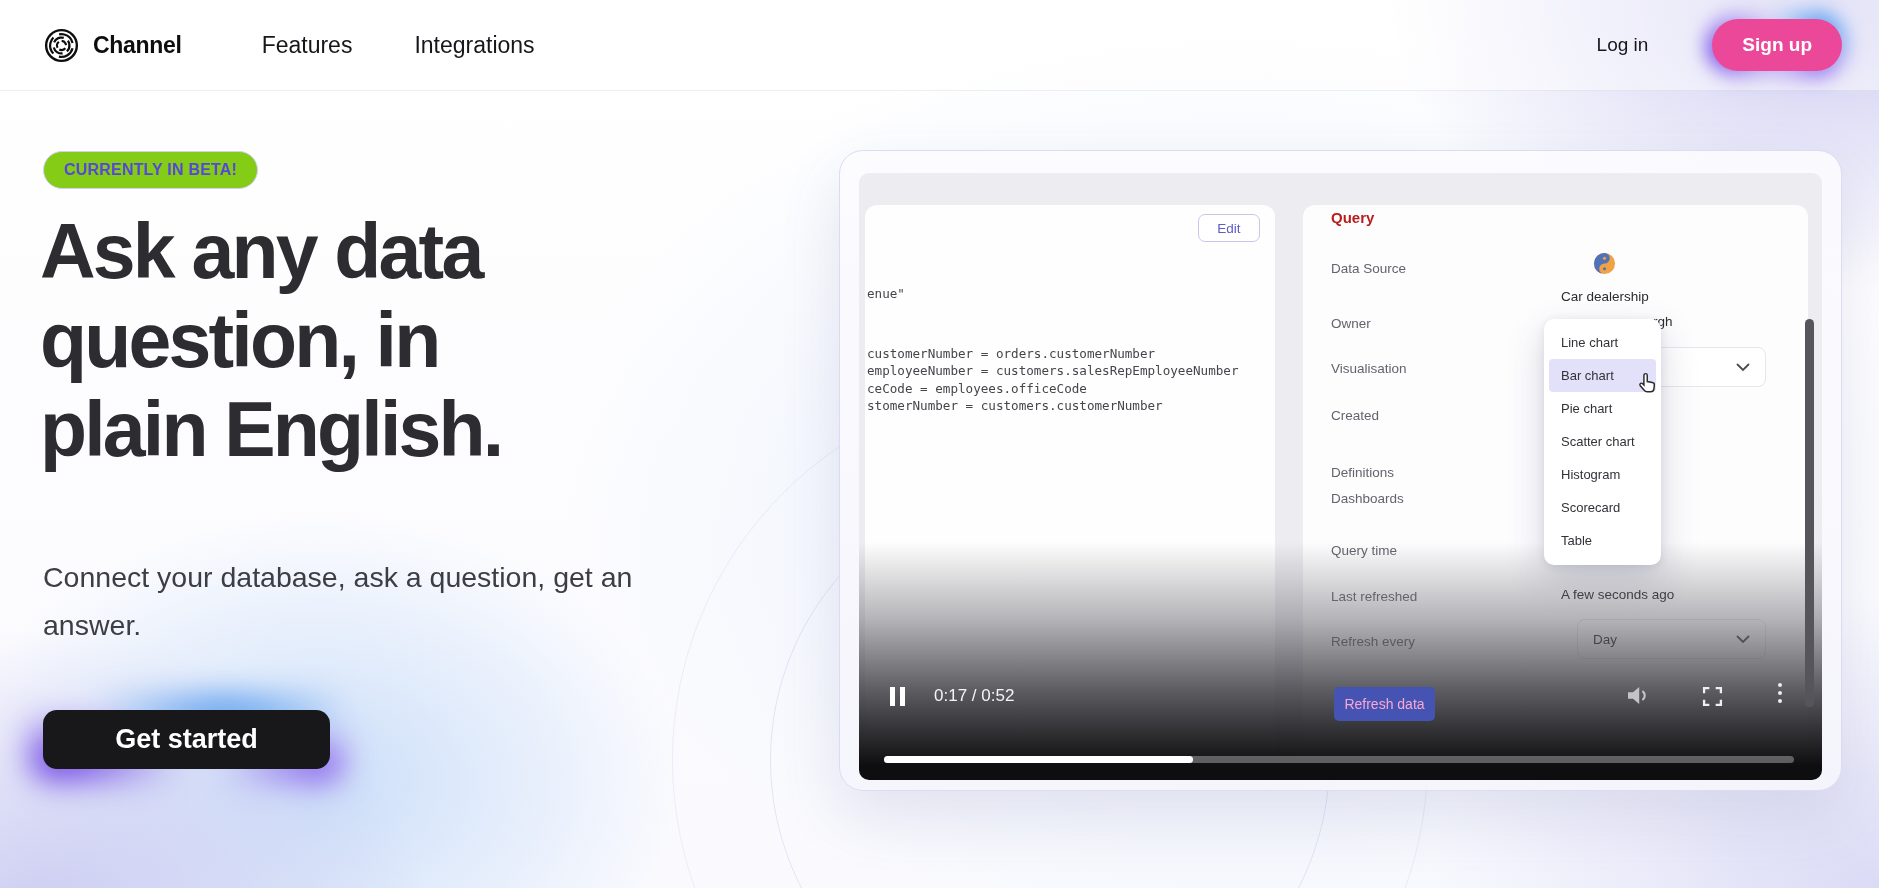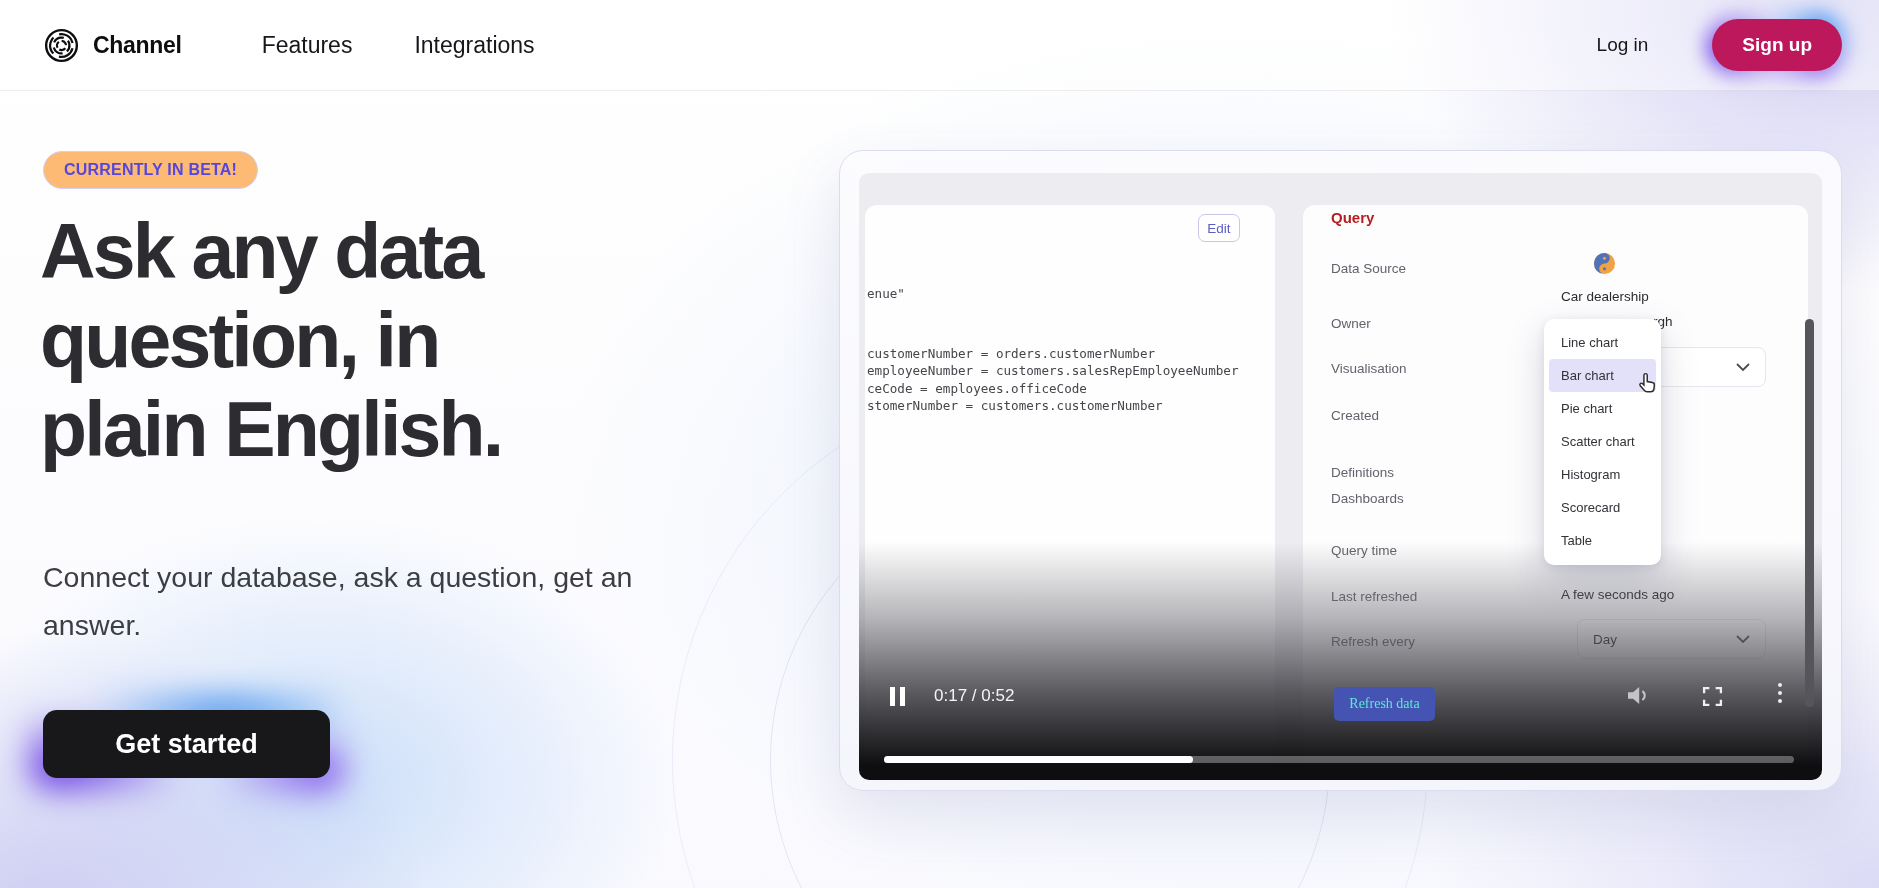"Sign up" .signup { background: #be185d -> #ec4899 }
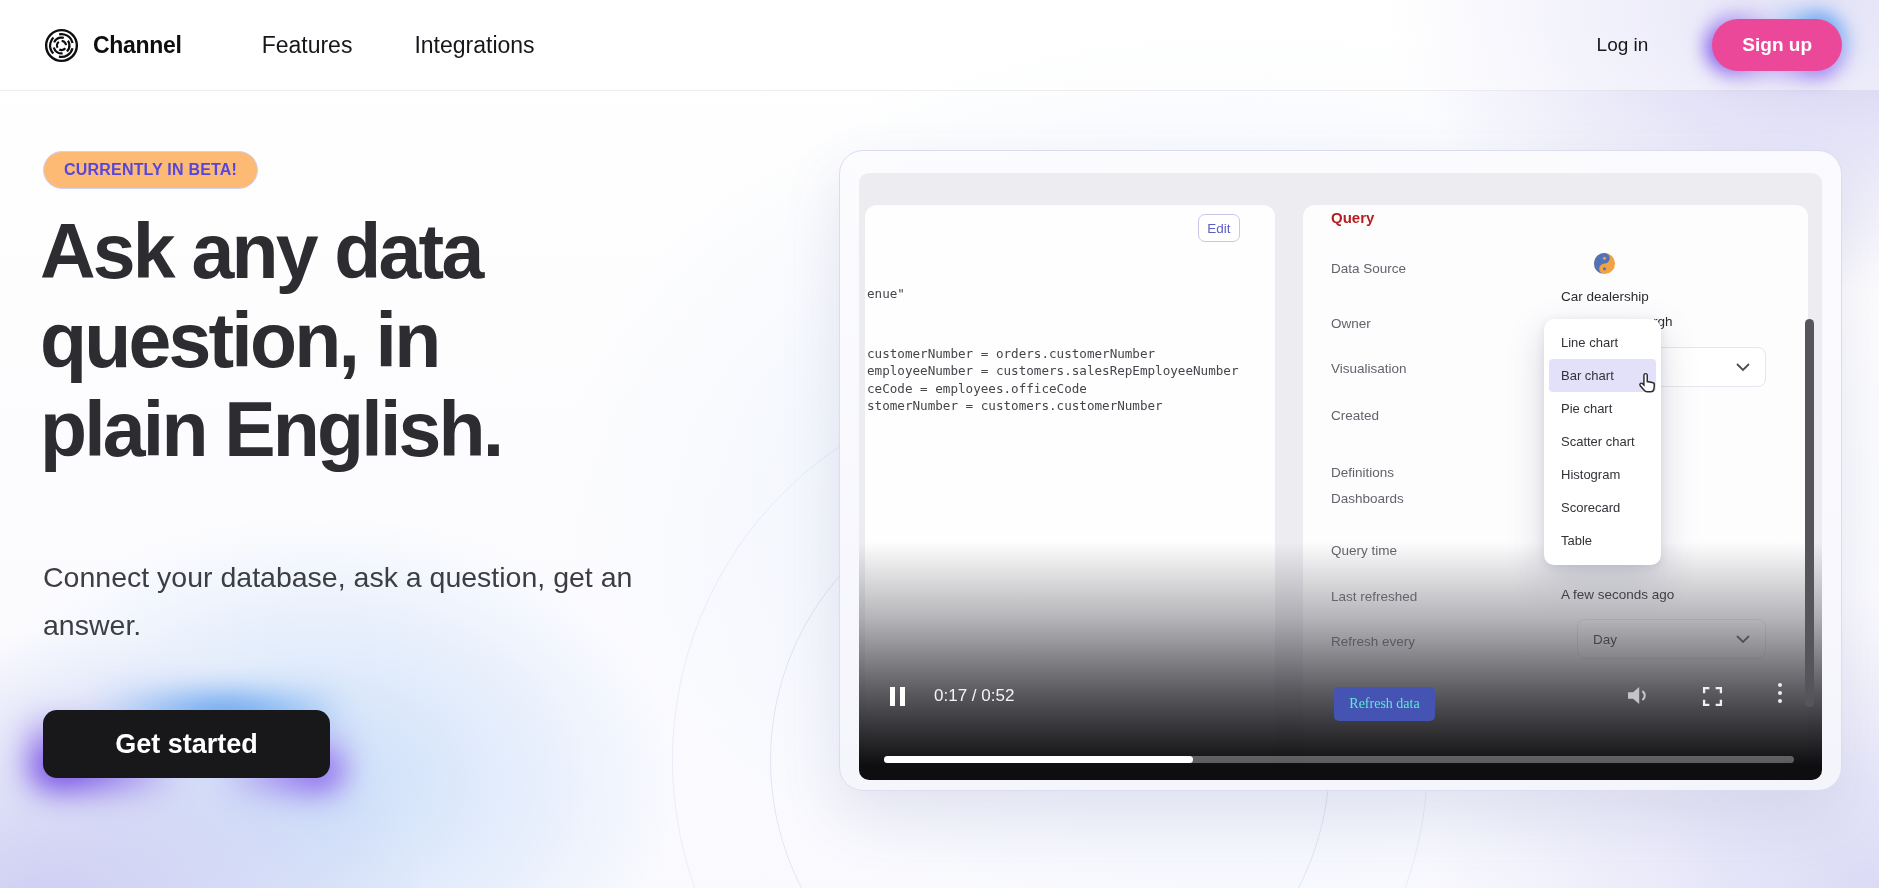"CURRENTLY IN BETA!" .badge { background: #fdba74 -> #84cc16 }
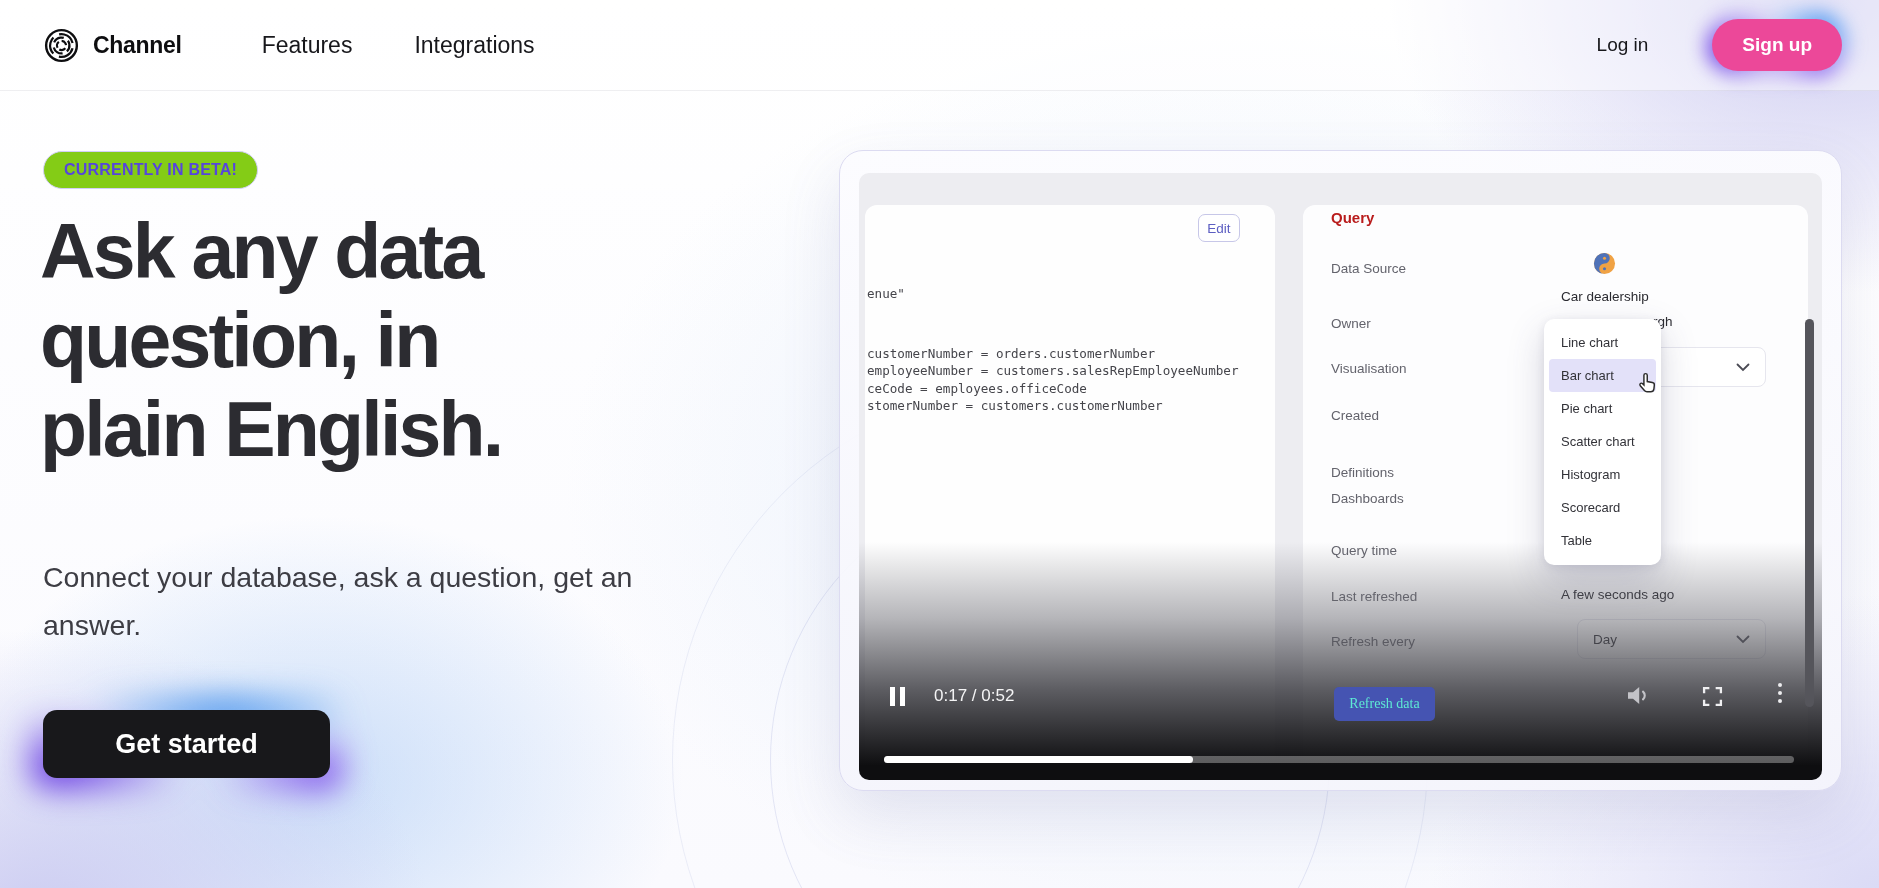"Edit" .edit-btn { width: 42px -> 62px }
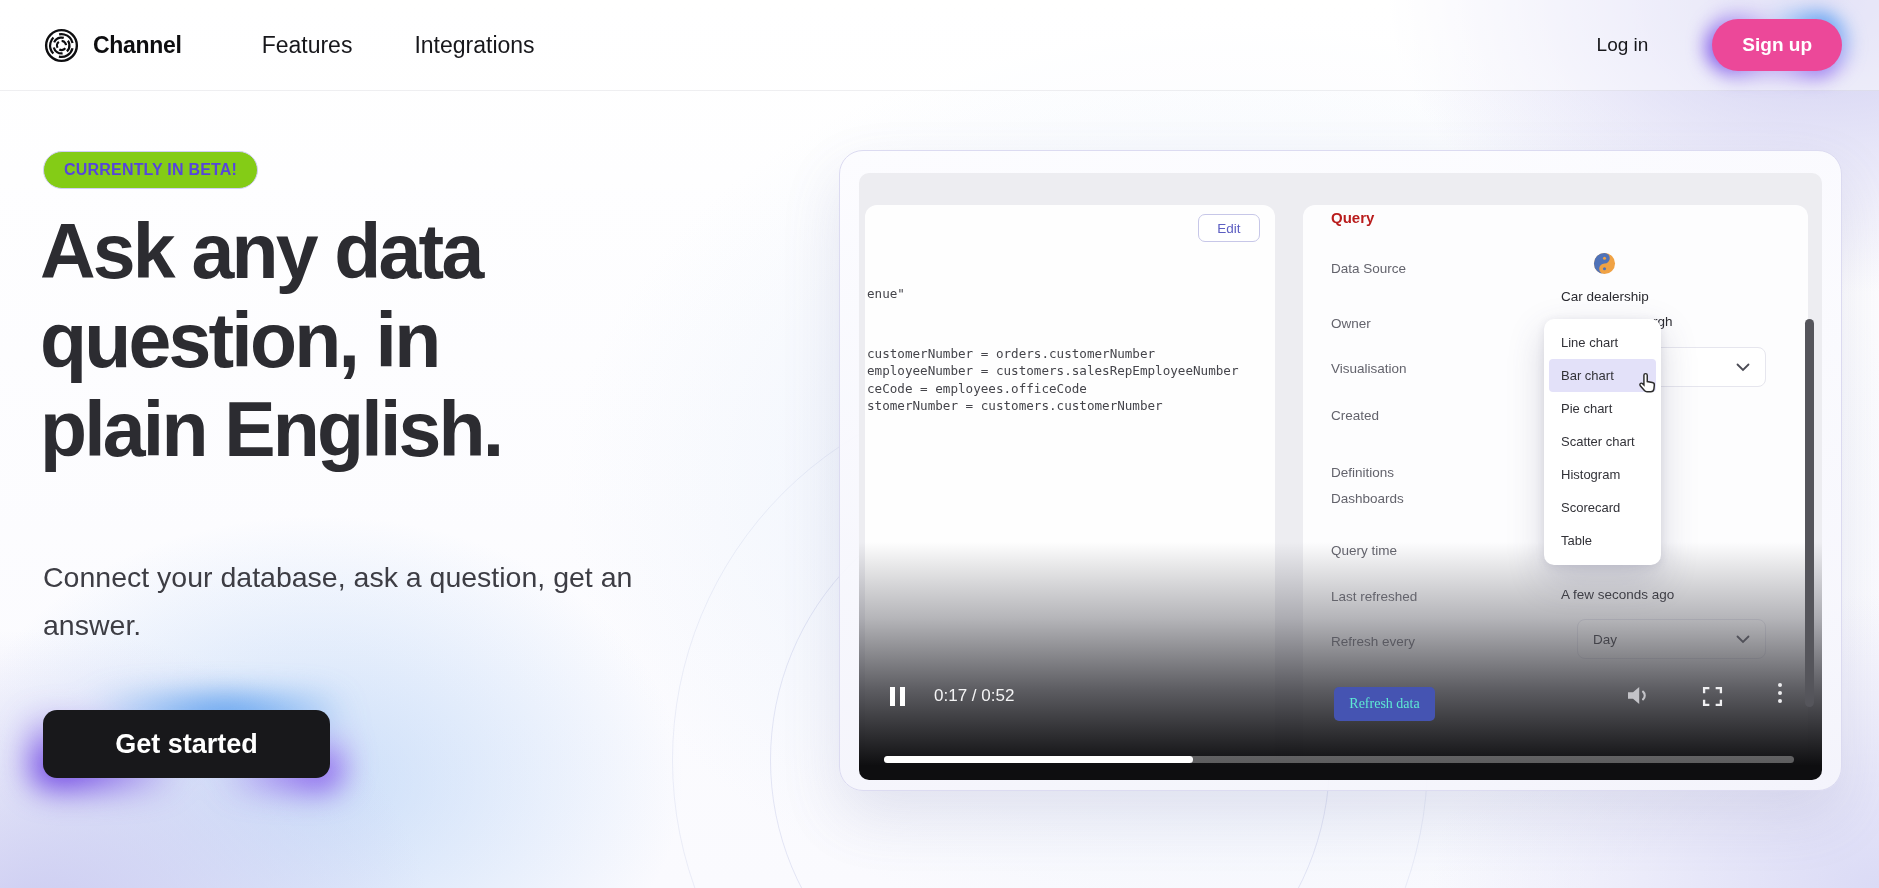"Refresh data" .refresh-btn { color: #5eead4 -> #f9a8d4; font-family: Liberation Serif, serif -> Liberation Sans, sans-serif }
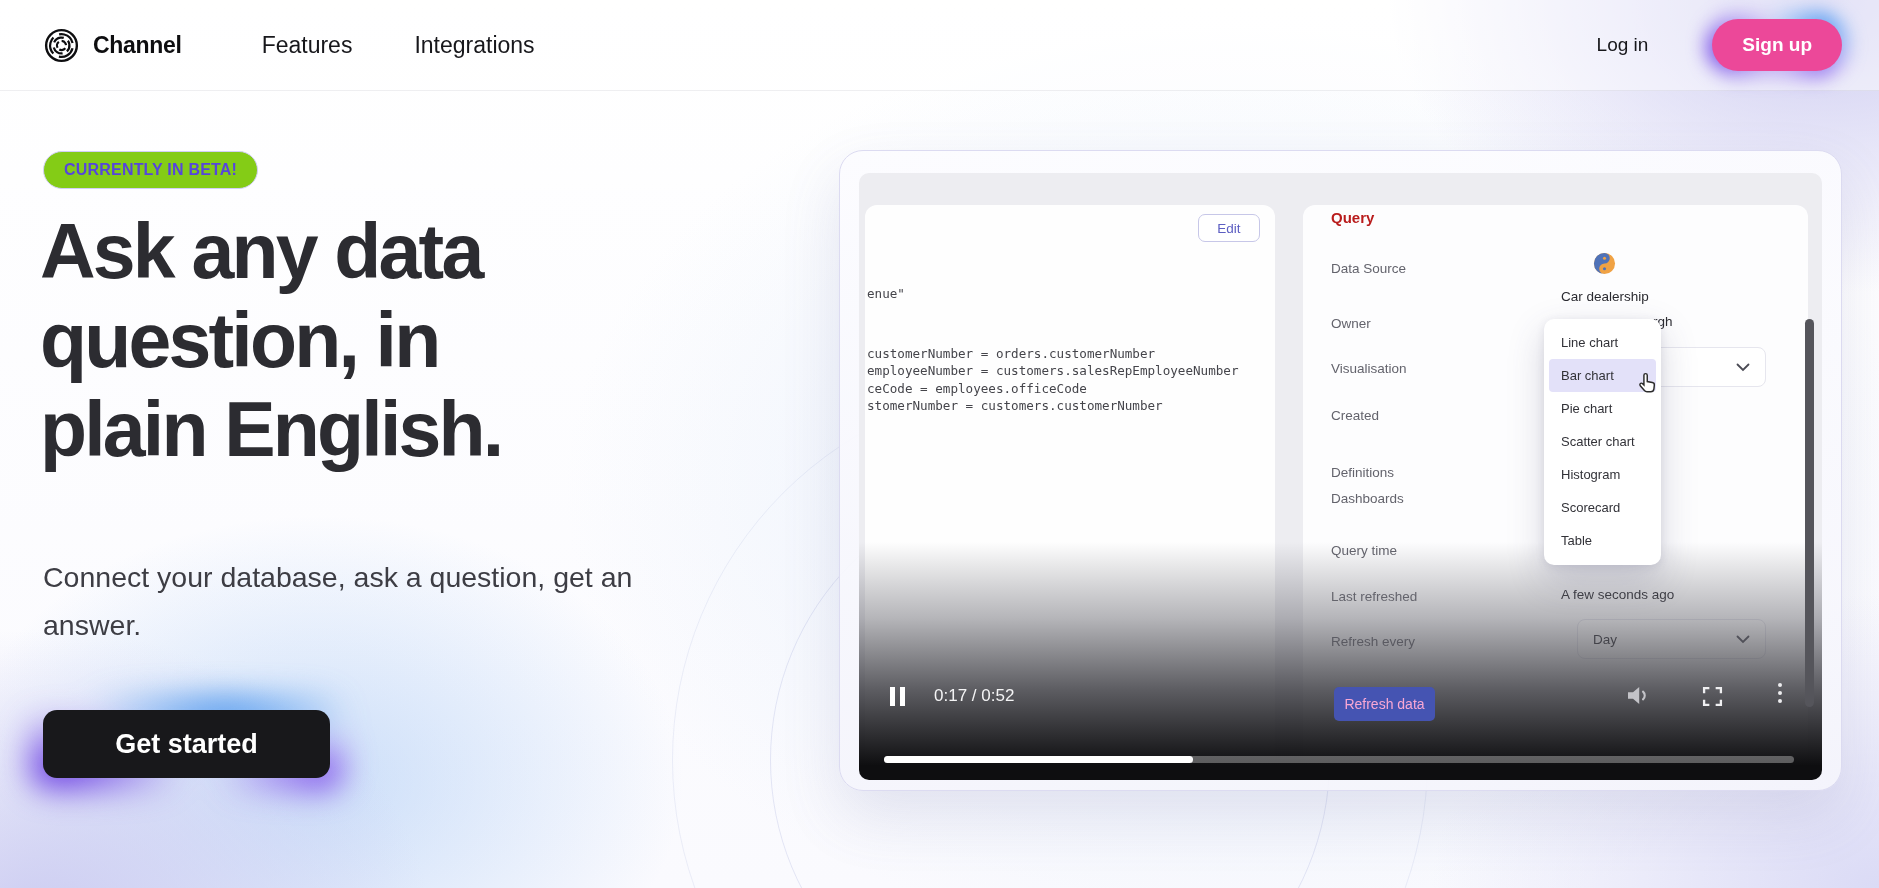"Get started" .get-started { height: 68px -> 59px }
